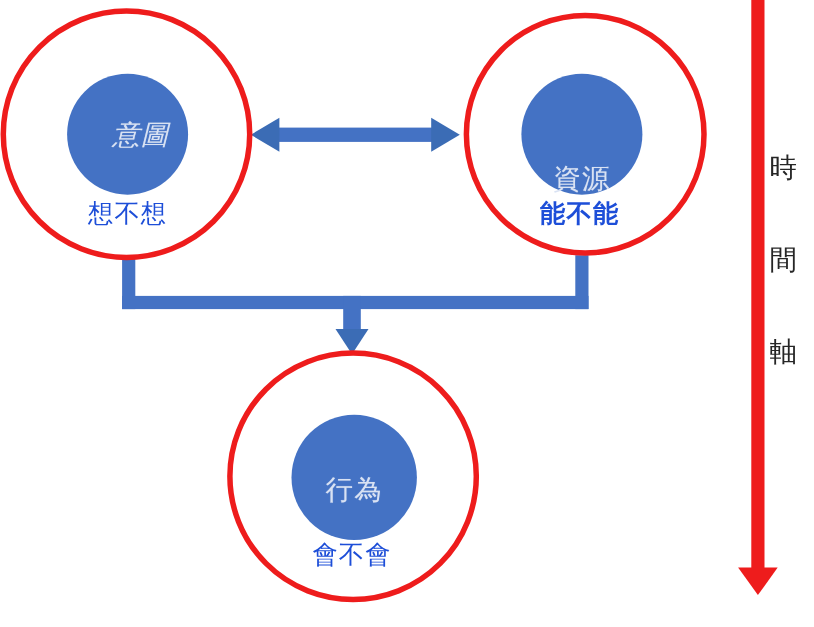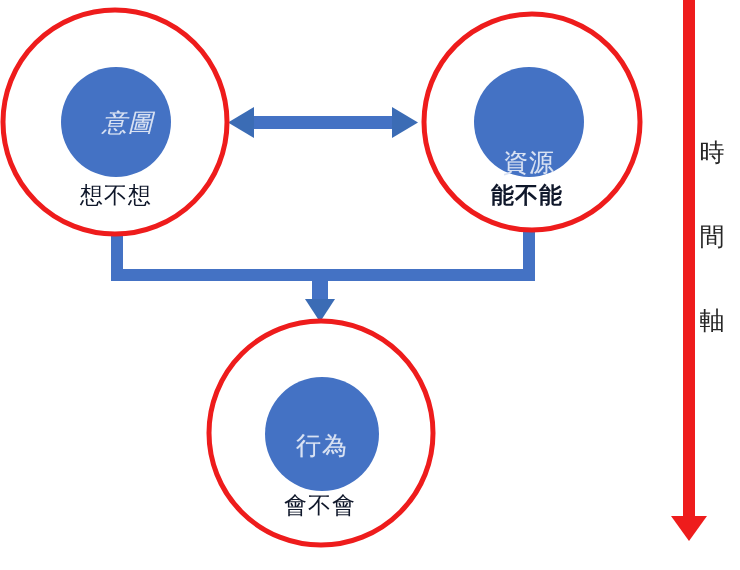"想不想" .node-label-outer { color: #0f172a -> #1d4ed8 }
